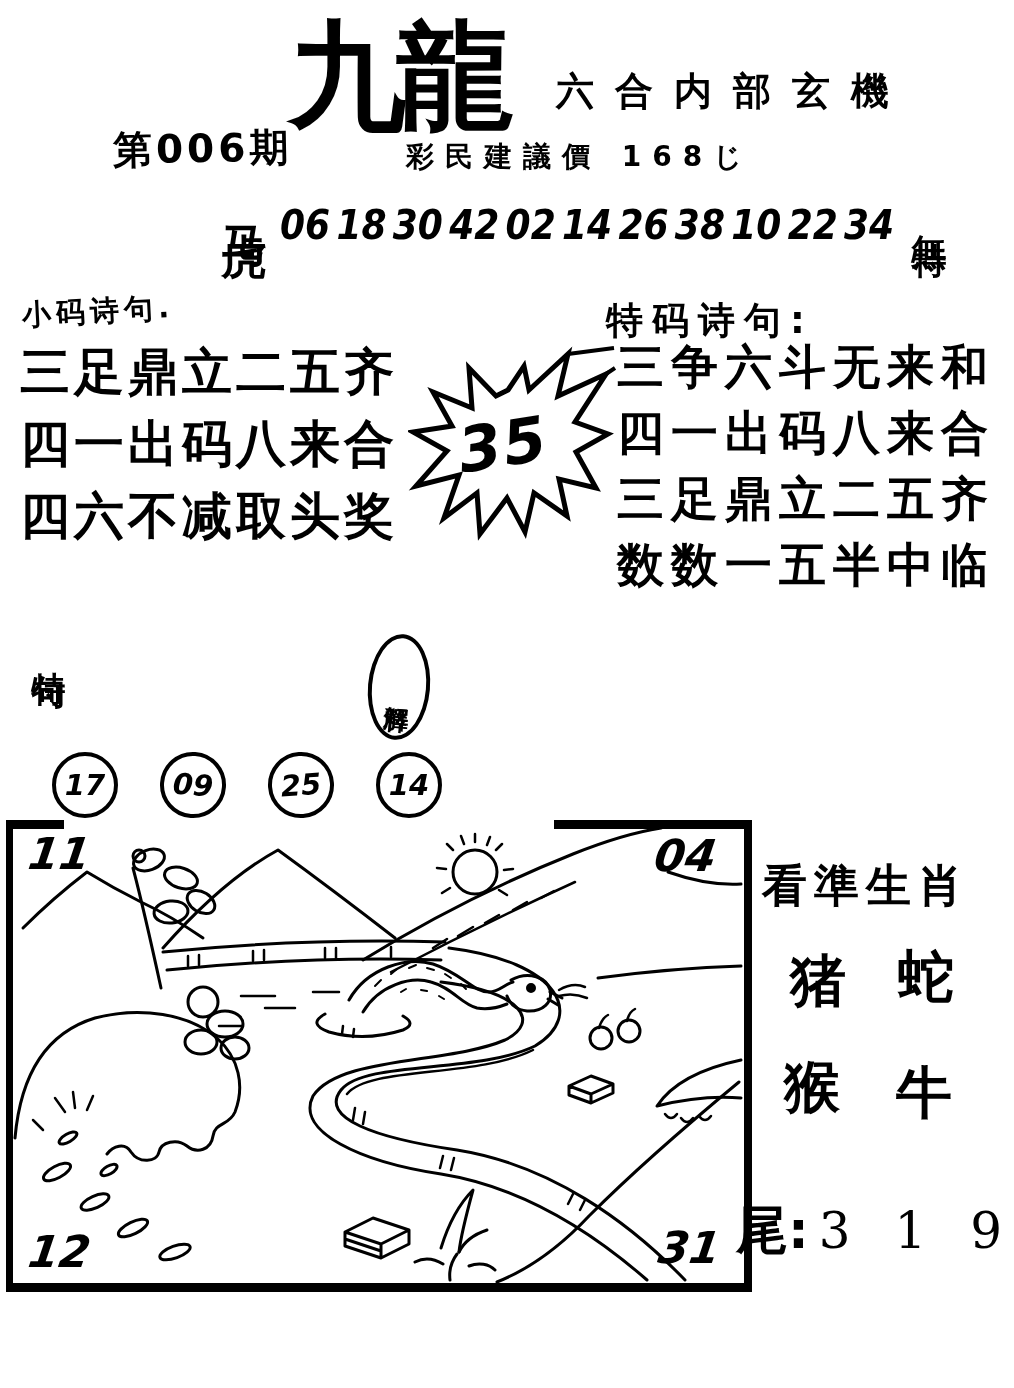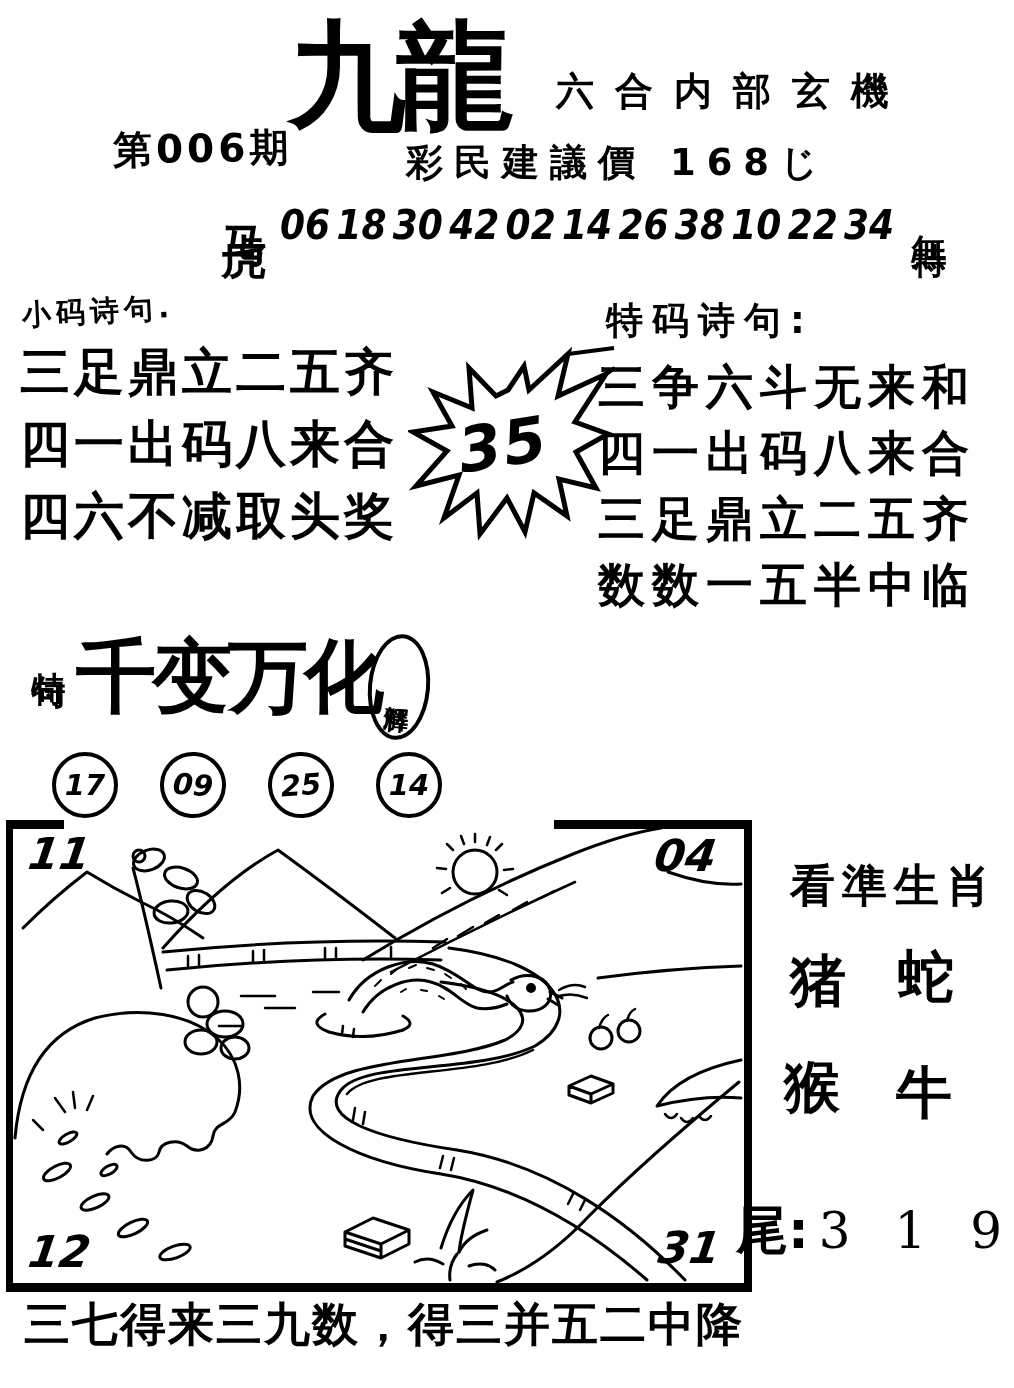"彩民建議價 168じ" .price { font-size: 37px -> 28px }
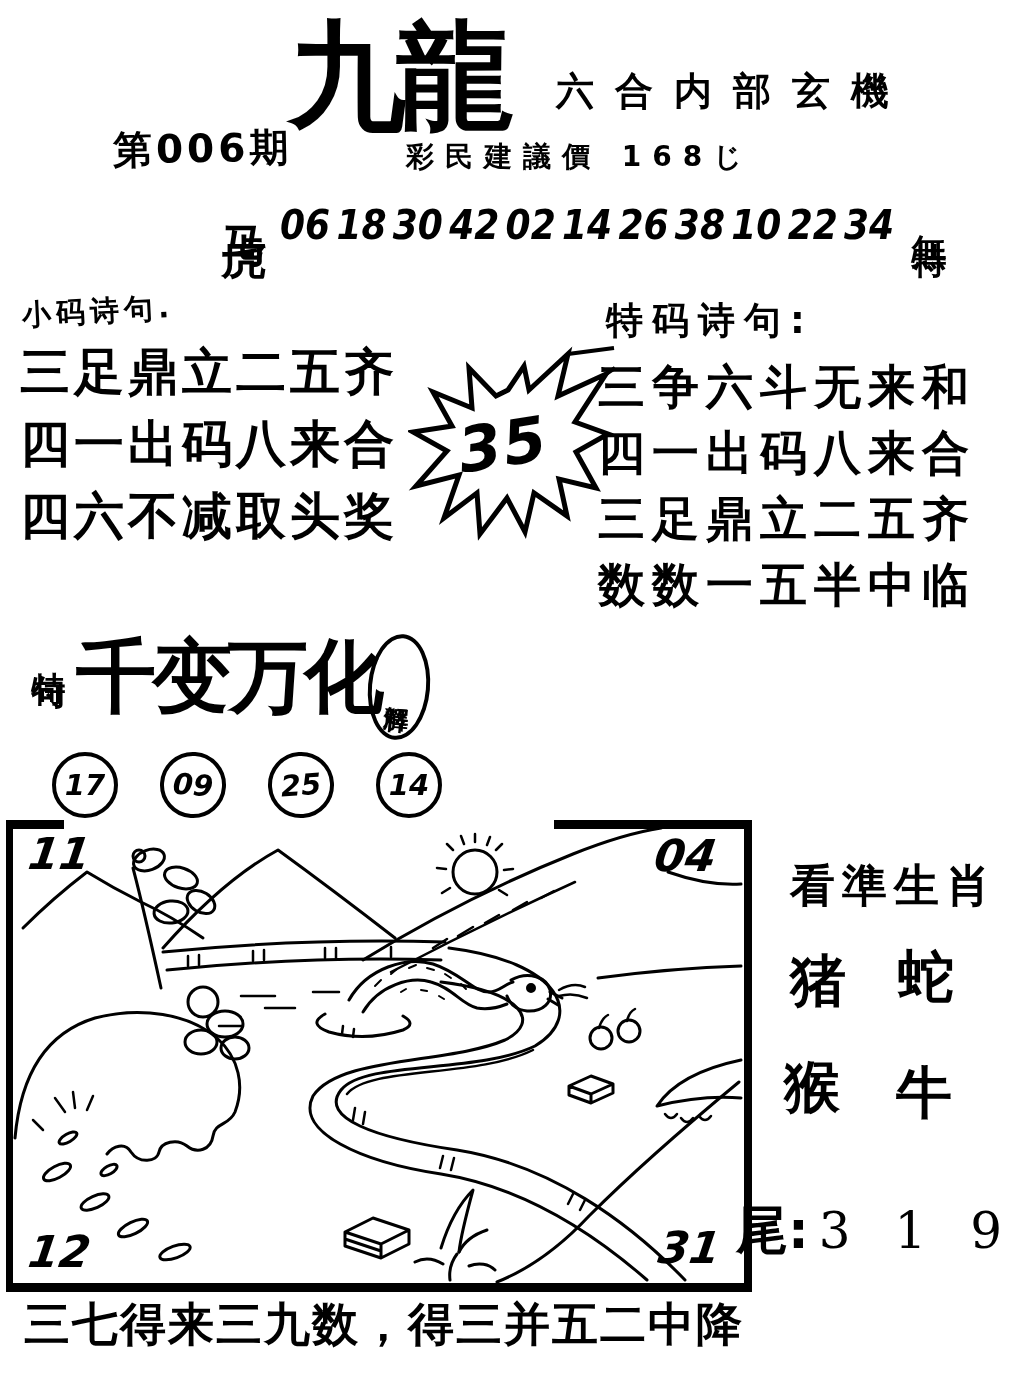"三争六斗无来和" .poemR { left: 598px -> 617px; margin-top: 20px -> none }
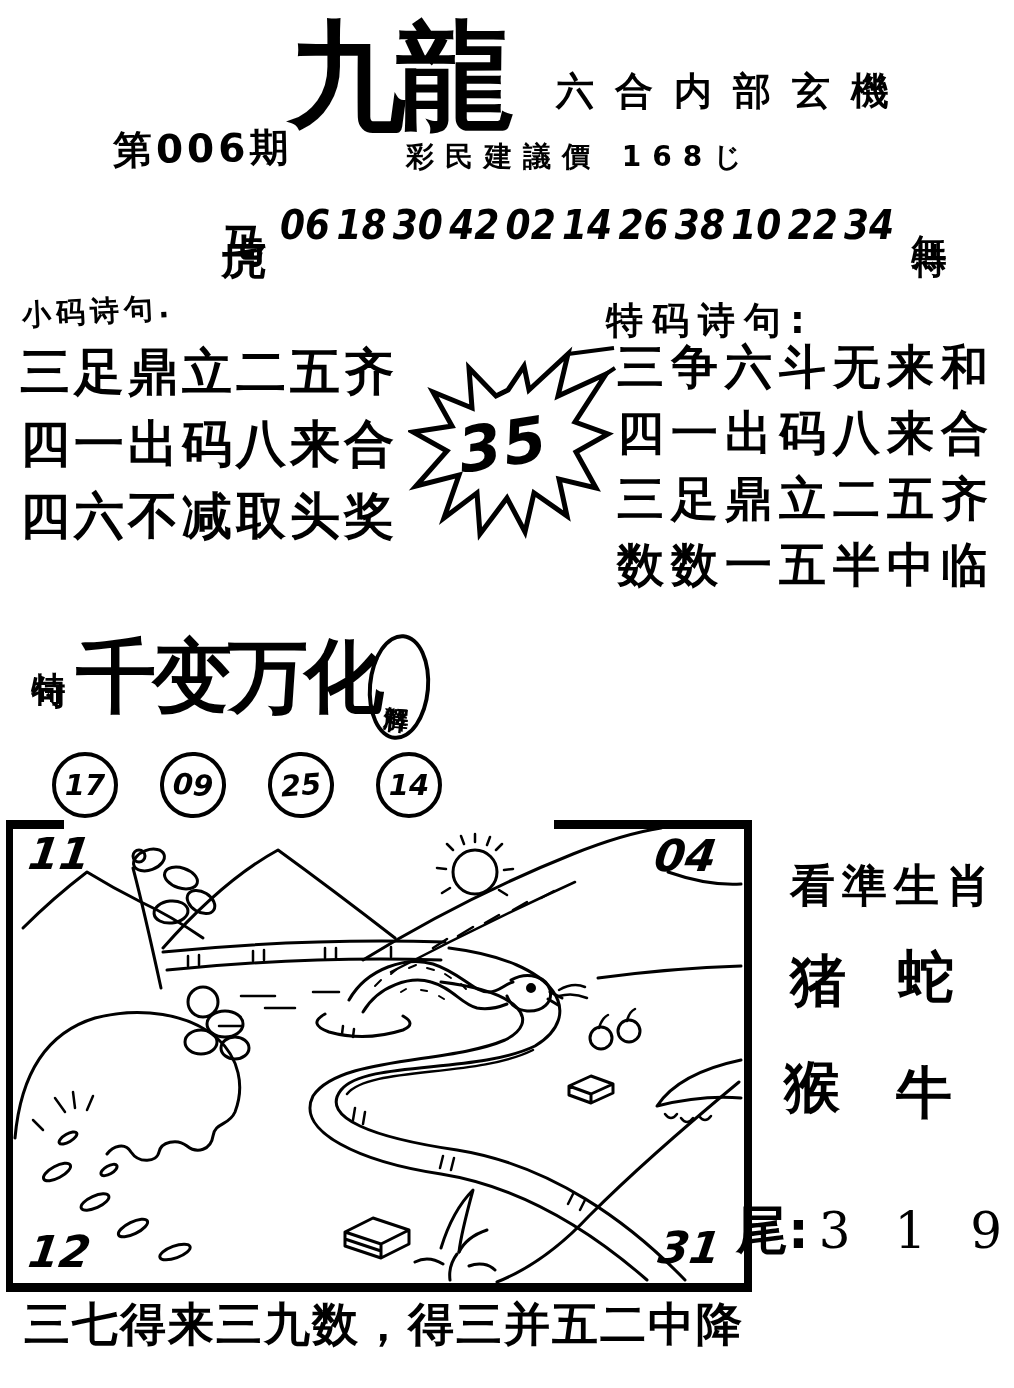"千变万化" div.abs { html: <div>千变万化</div> -> none }
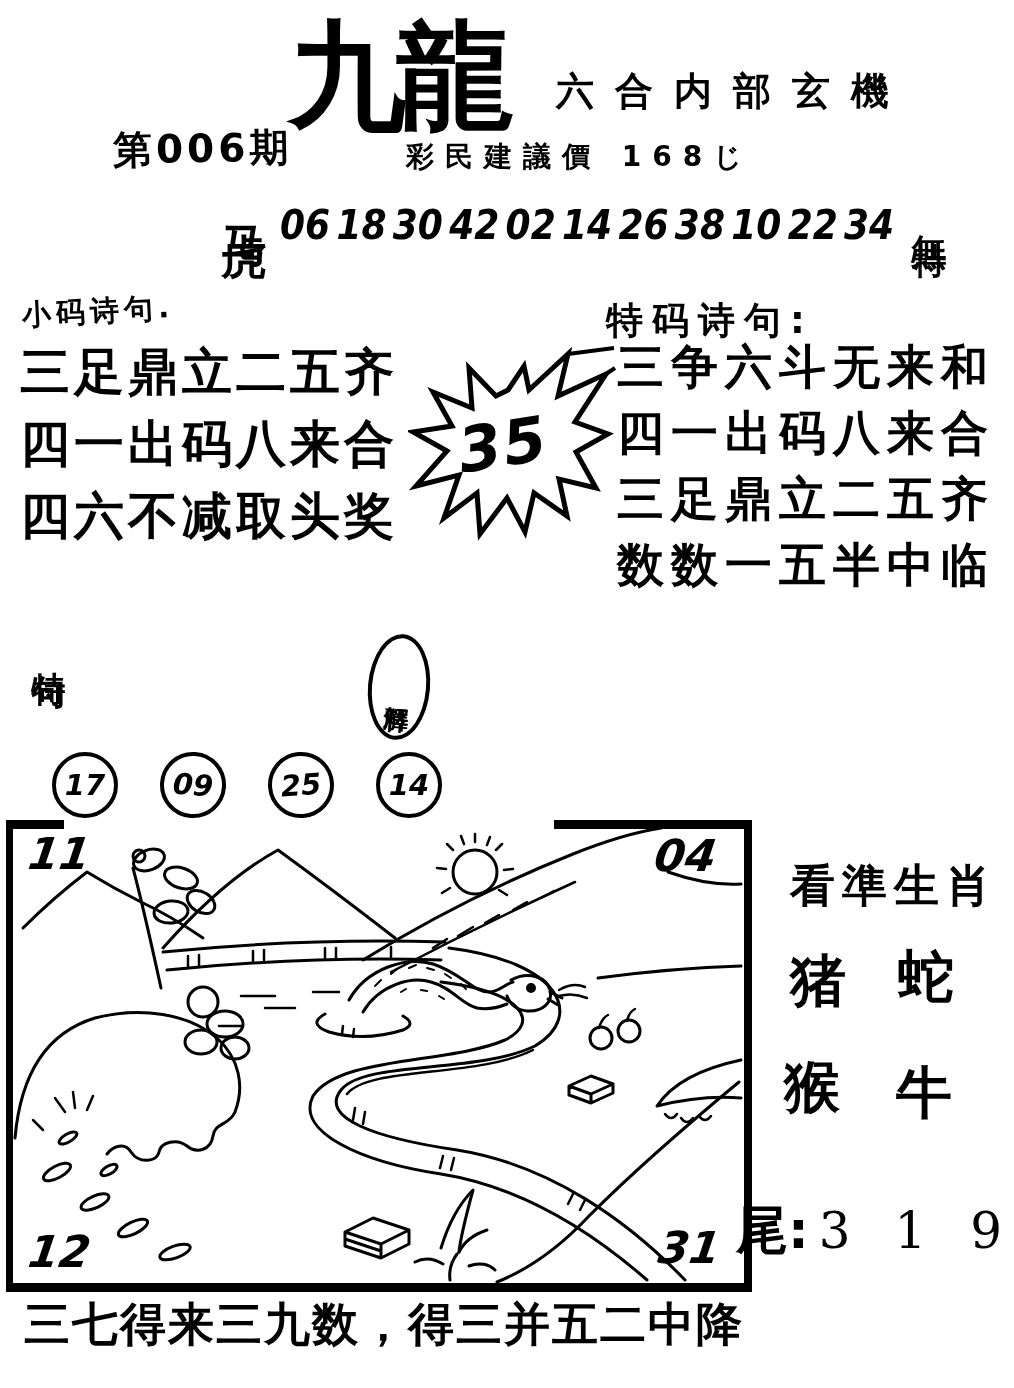"看準生肖" .zhead { margin-left: 28px -> none }
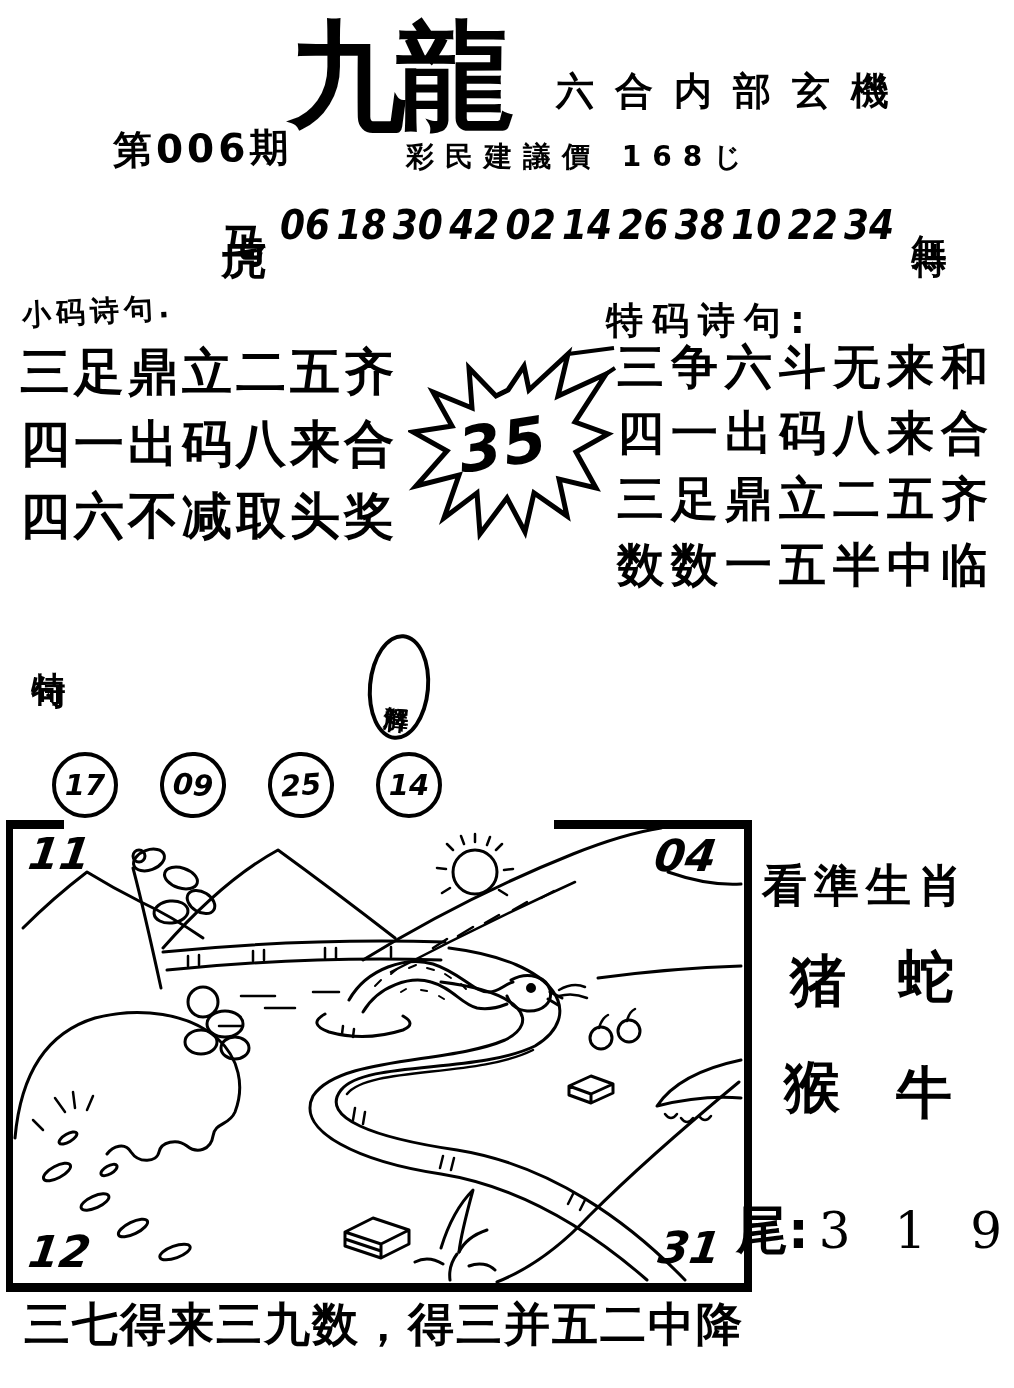"三七得来三九数，得三并五二中降" div.abs { html: <div>三七得来三九数，得三并五二中降</div> -> none }
